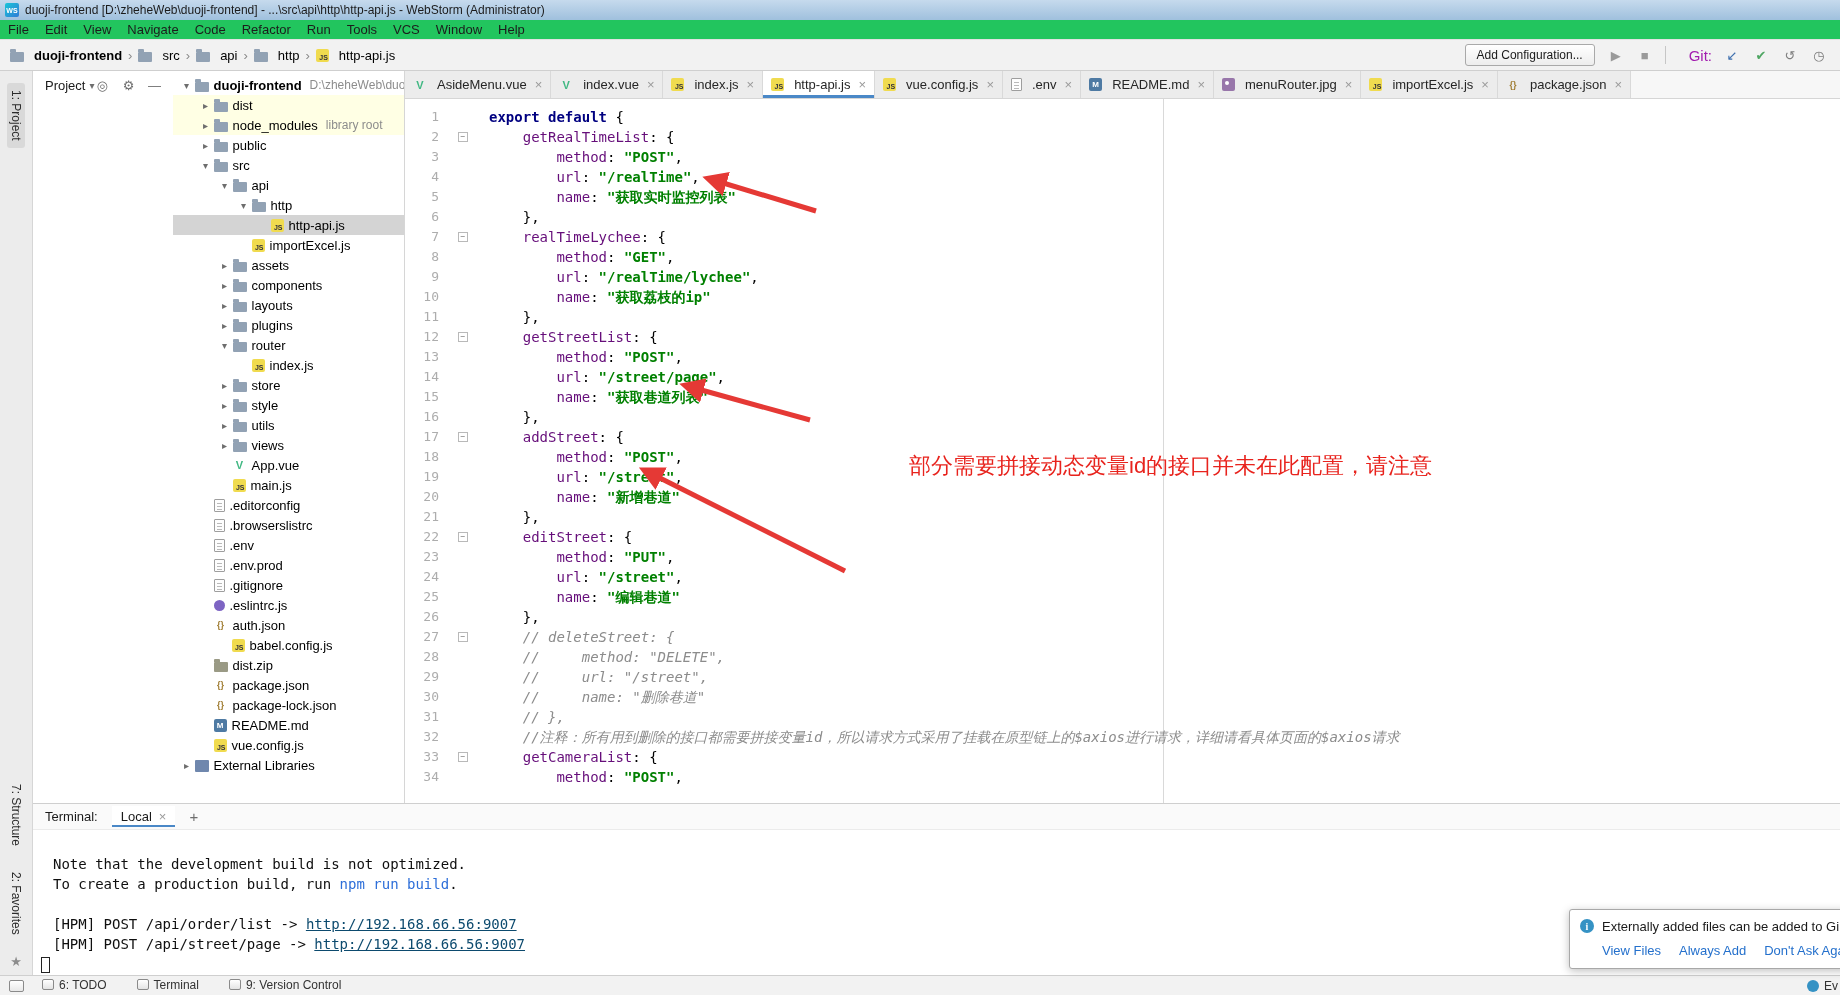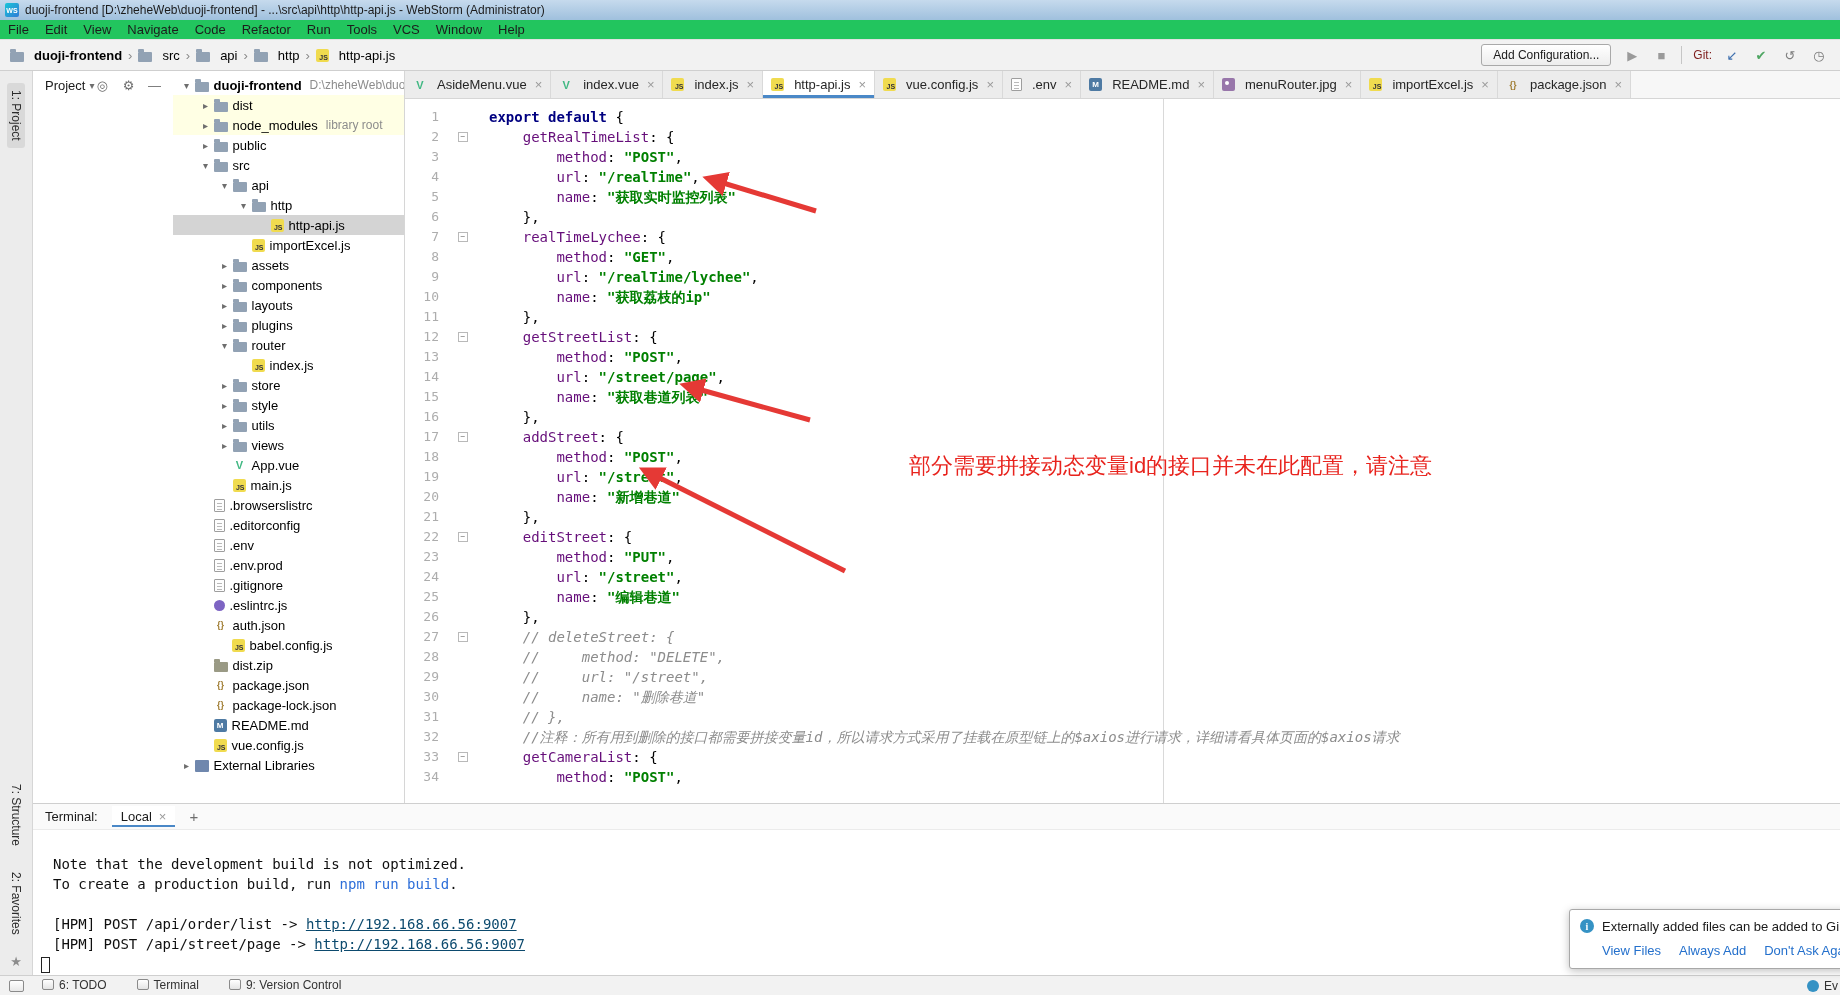"Git:" .git-label { color: #7f1d1d -> #a21caf; font-size: 12px -> 15px; margin-left: none -> 12px }
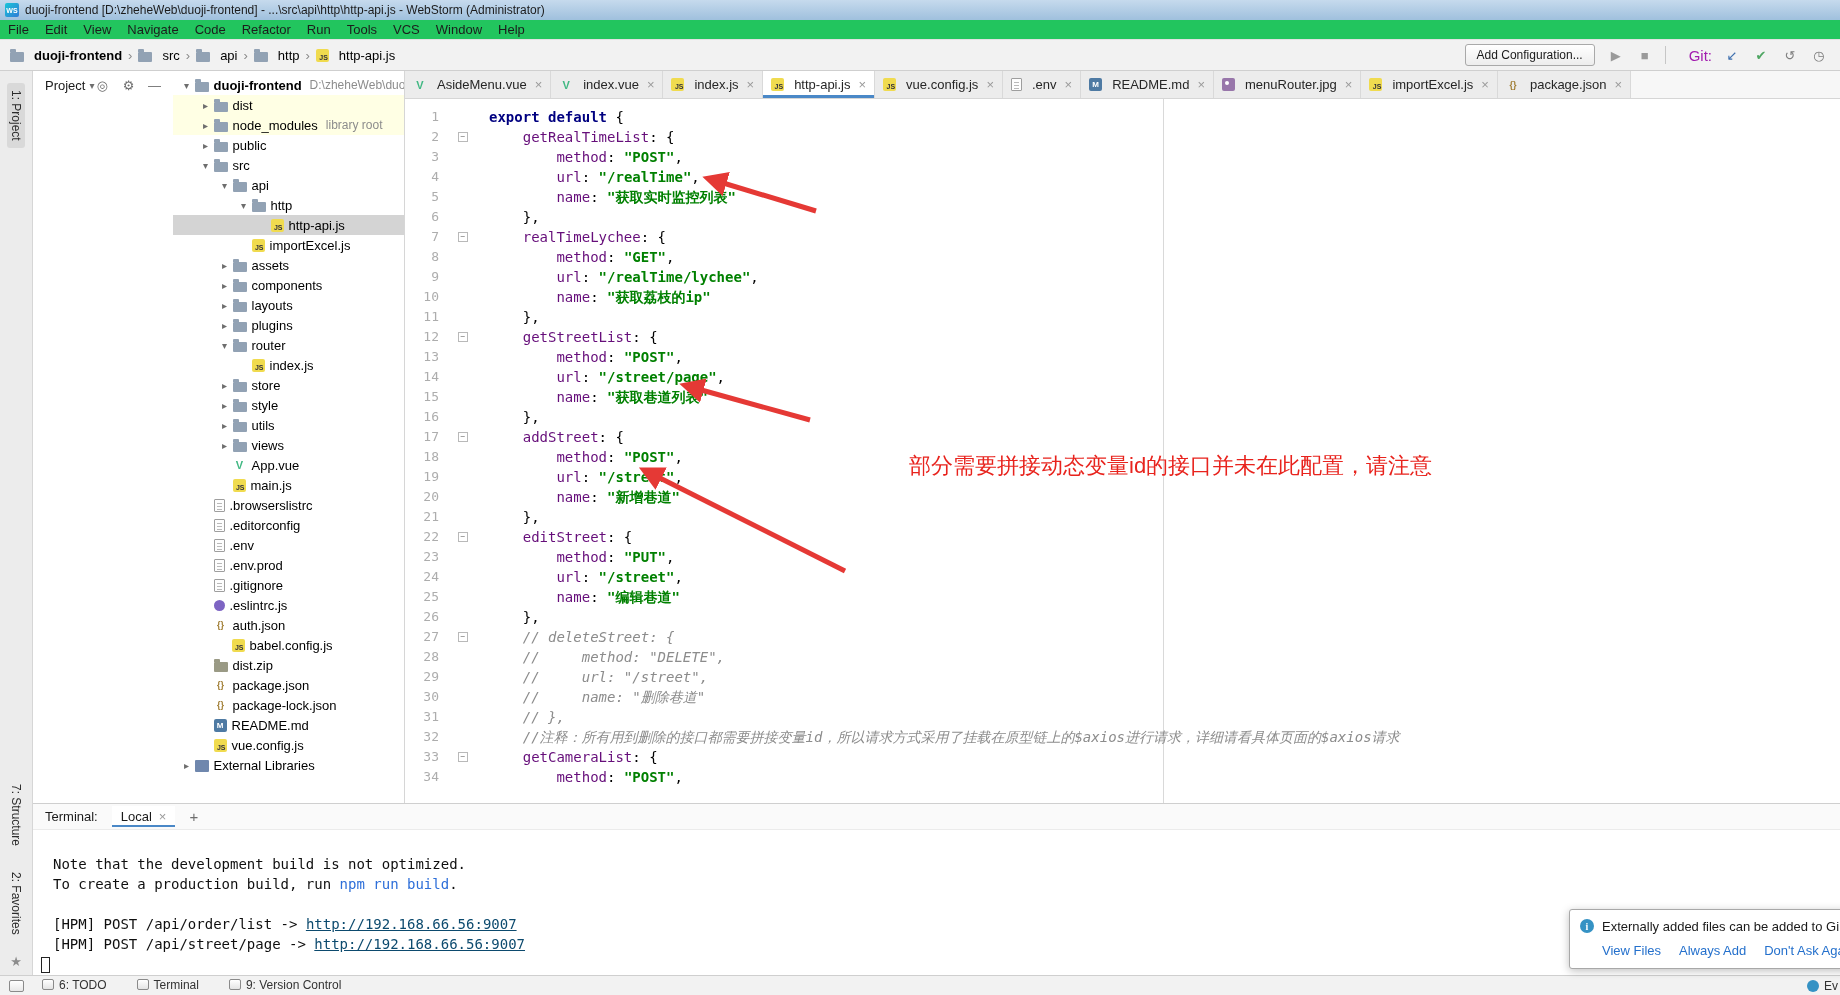".browserslistrc" div.tree-row { order: before ".editorconfig" -> after ".editorconfig" }
